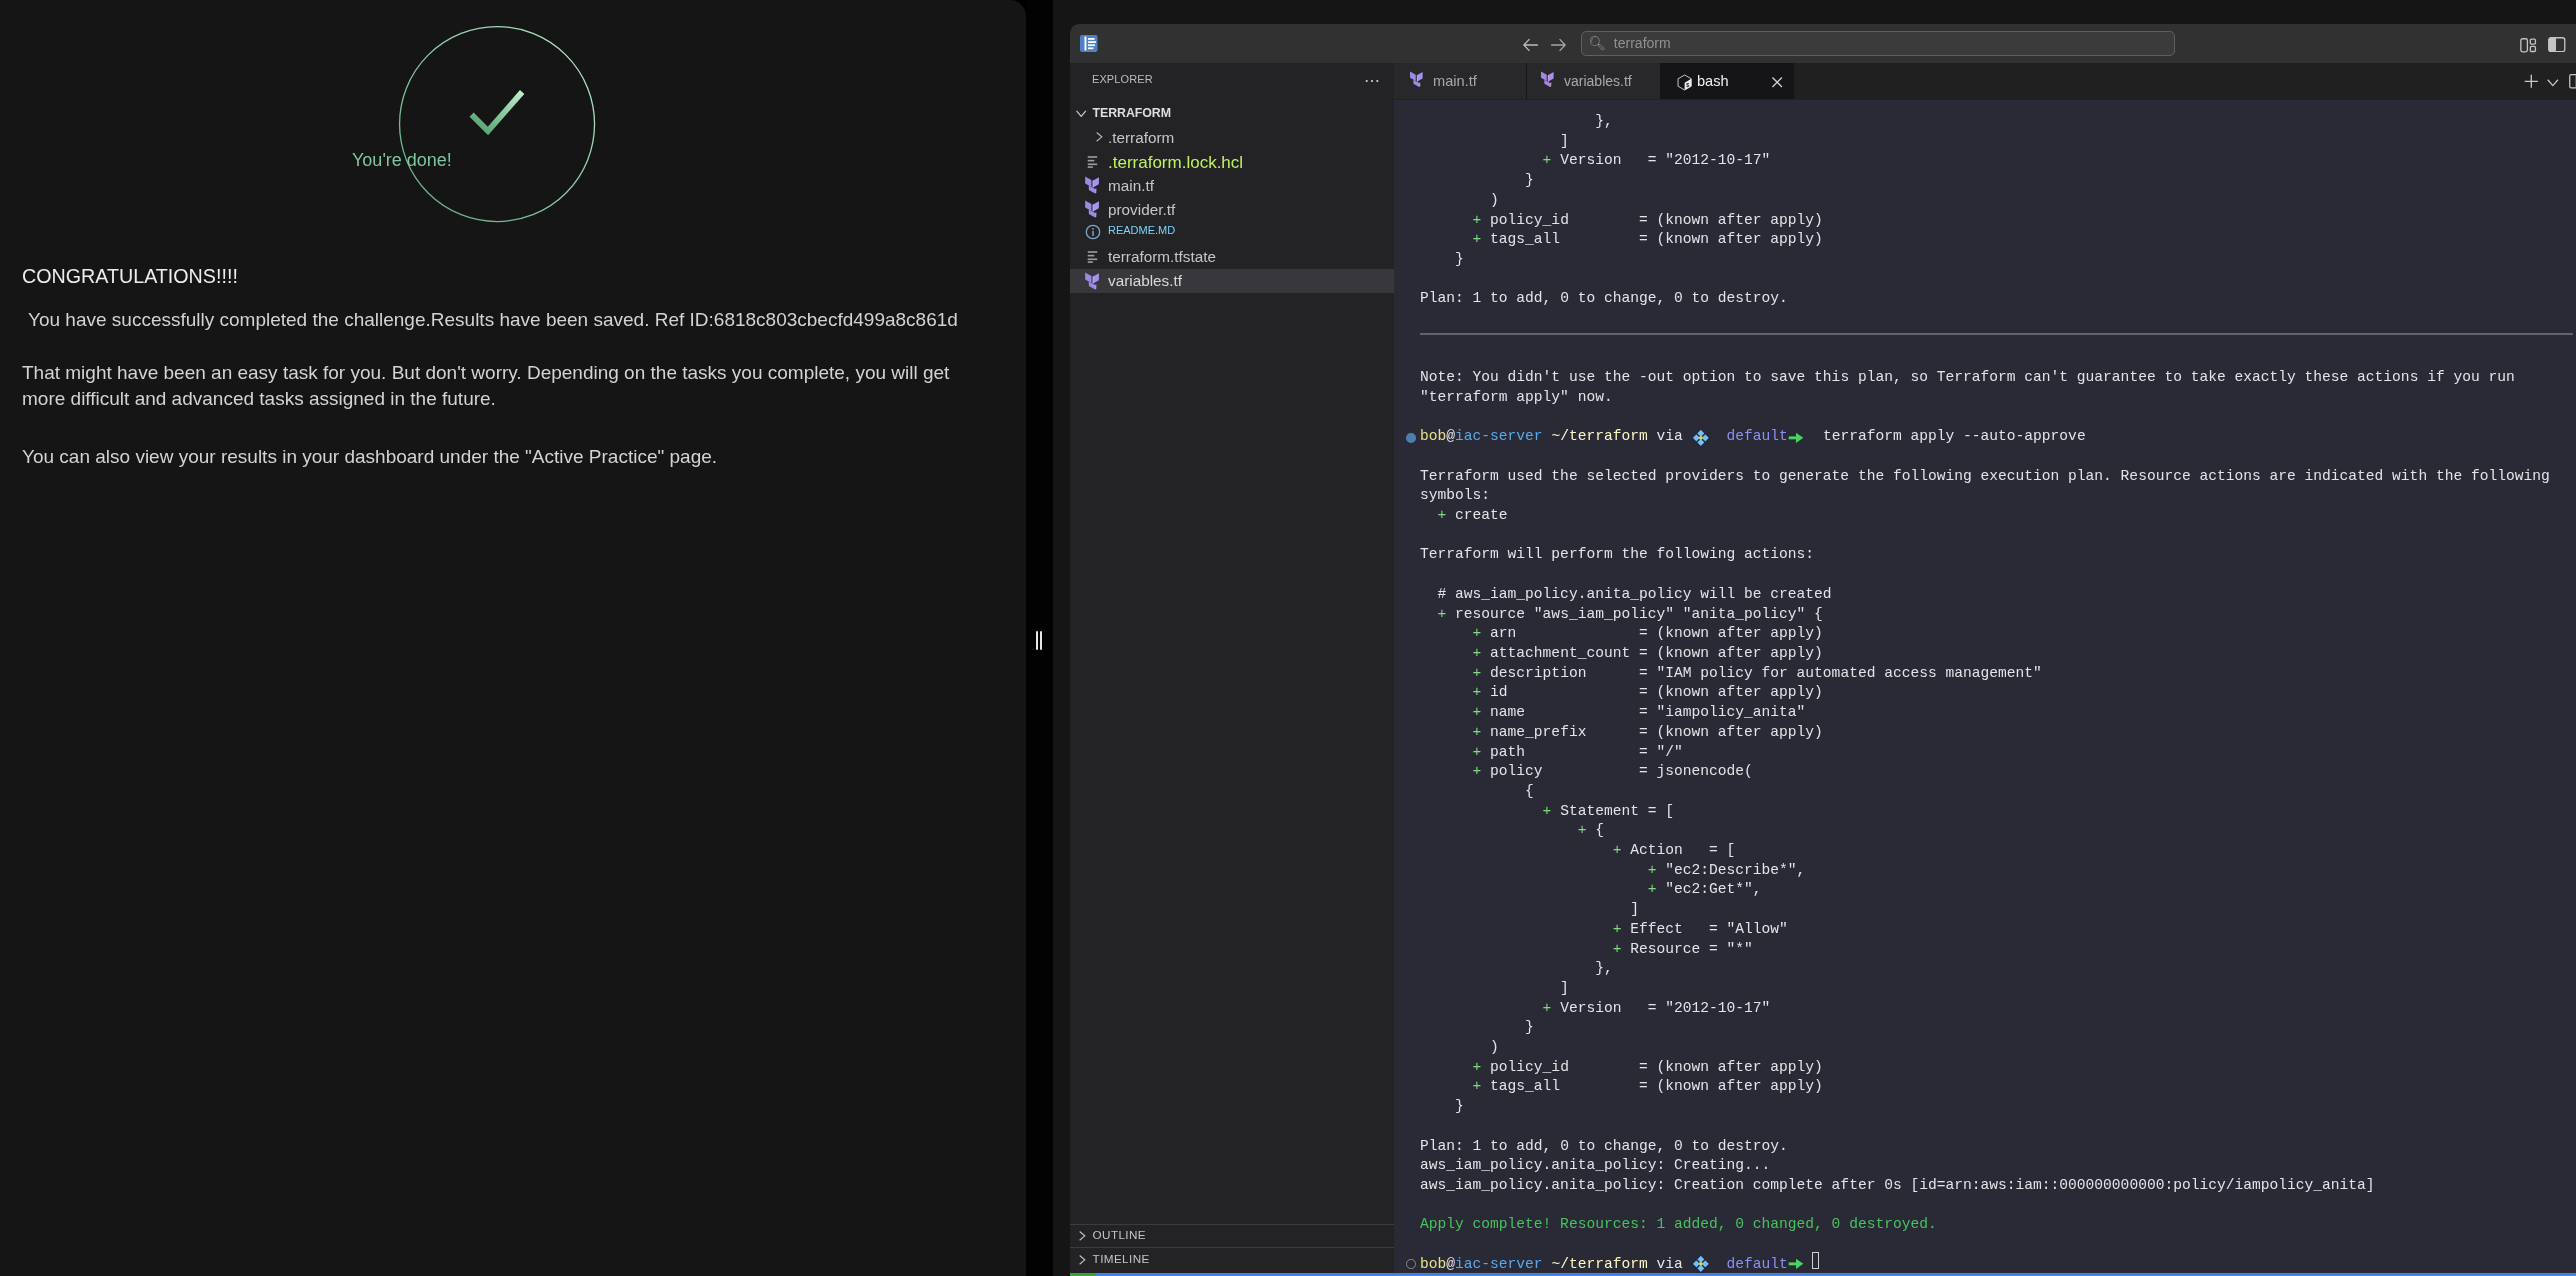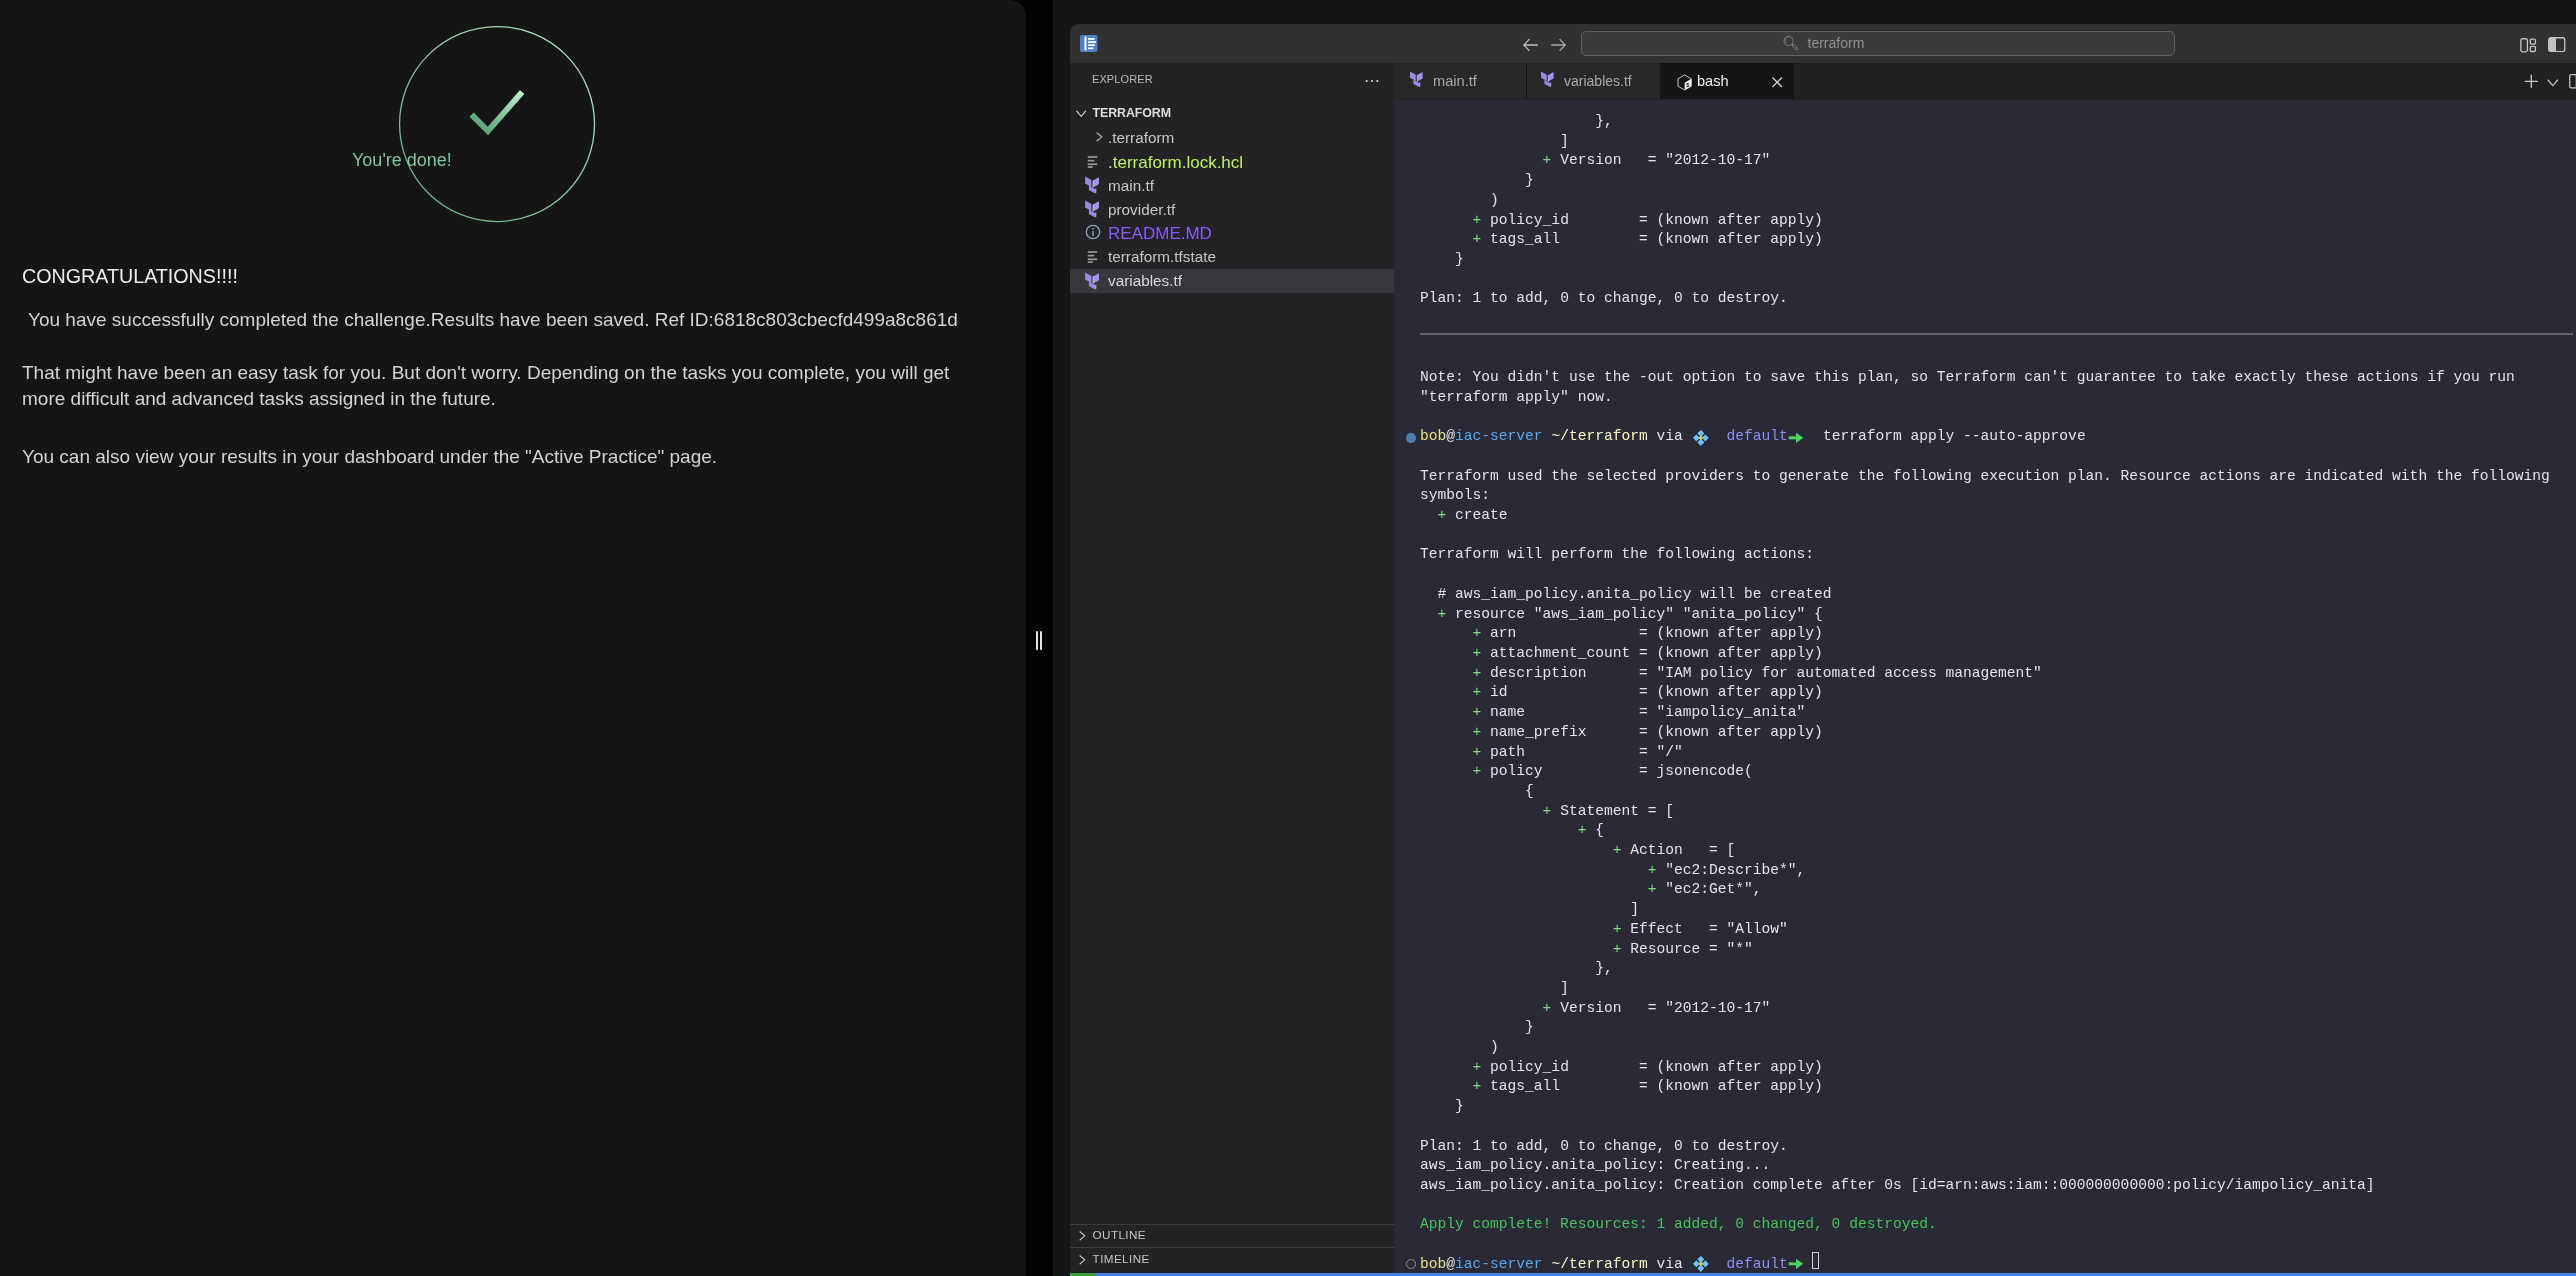"🔍︎ terraform" div.abs { text-align: center -> left }
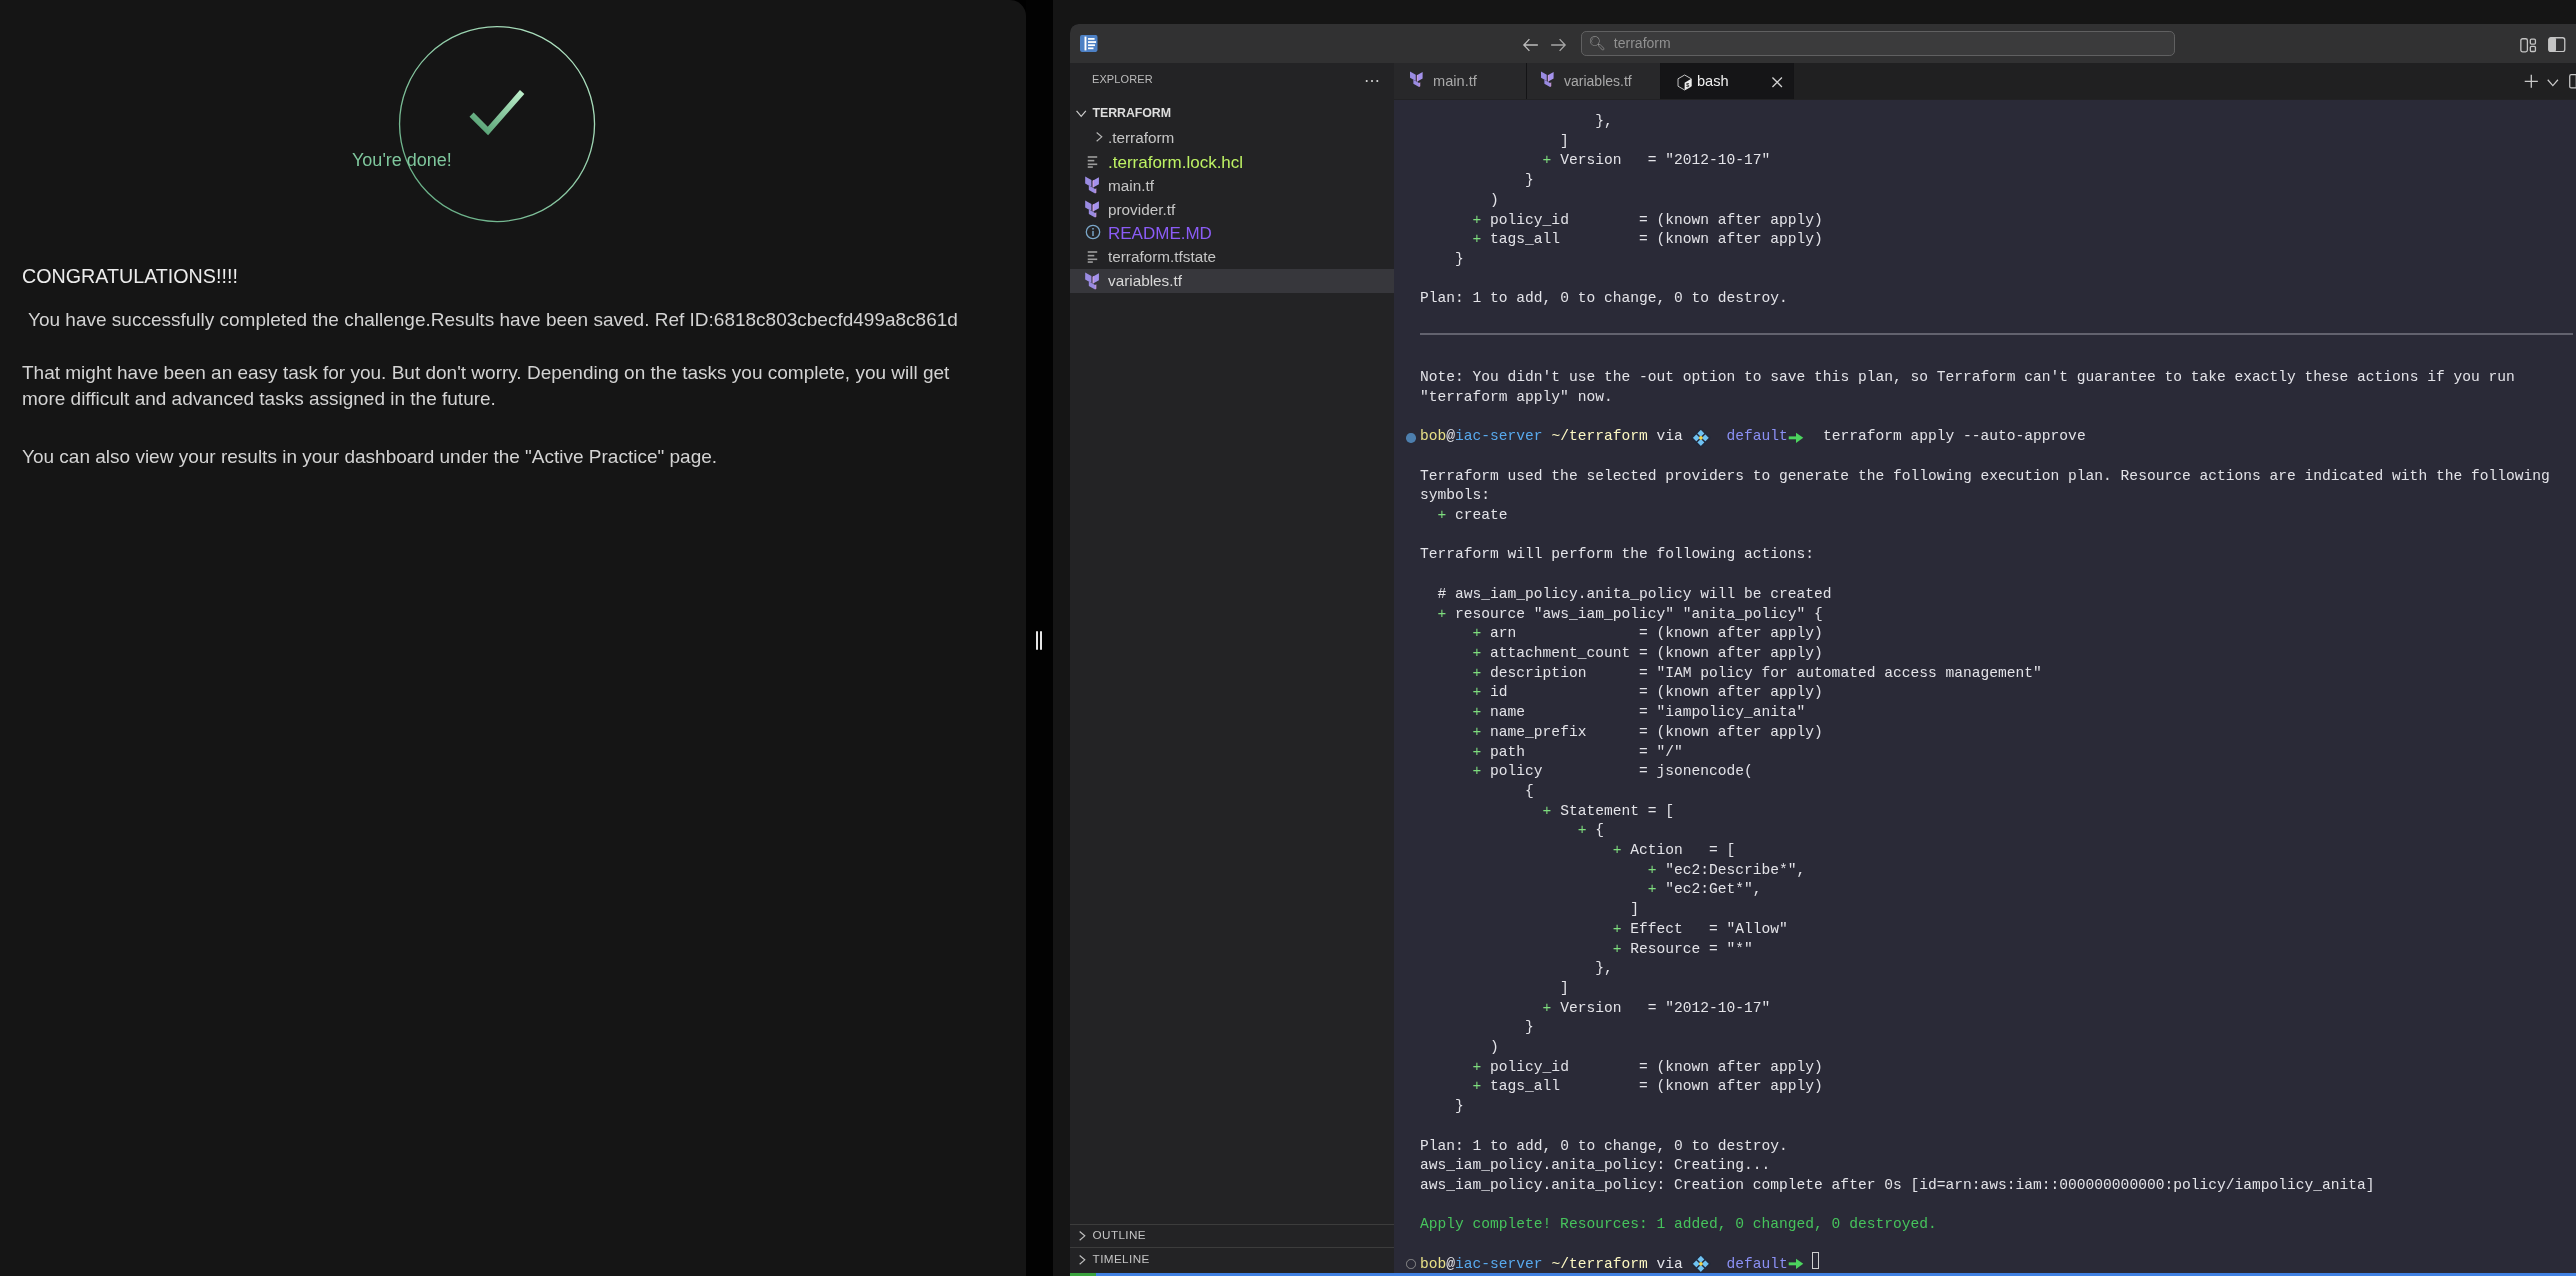"README.MD" div.abs { color: #8b5cf6 -> #7dd3fc; font-size: 17px -> 11px }
